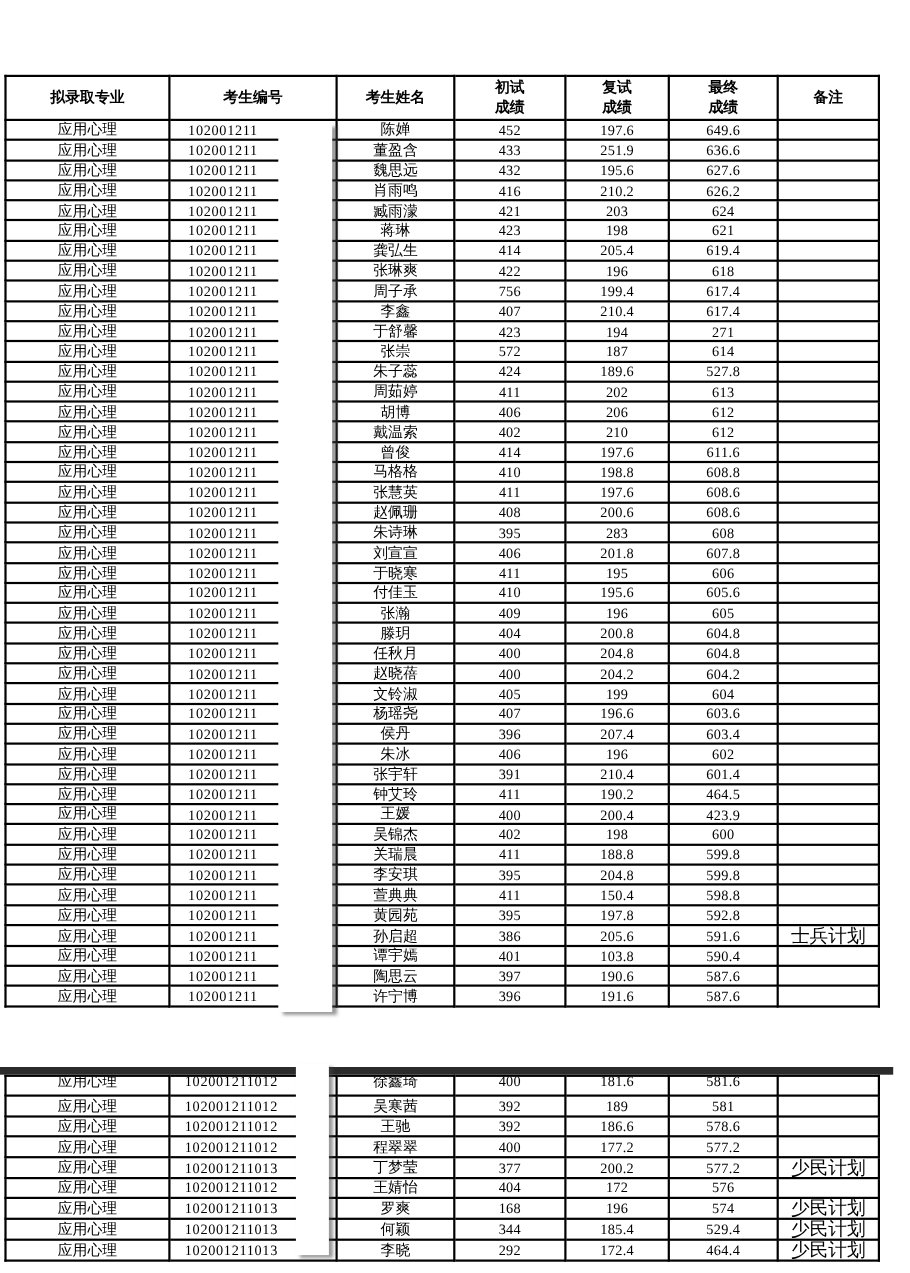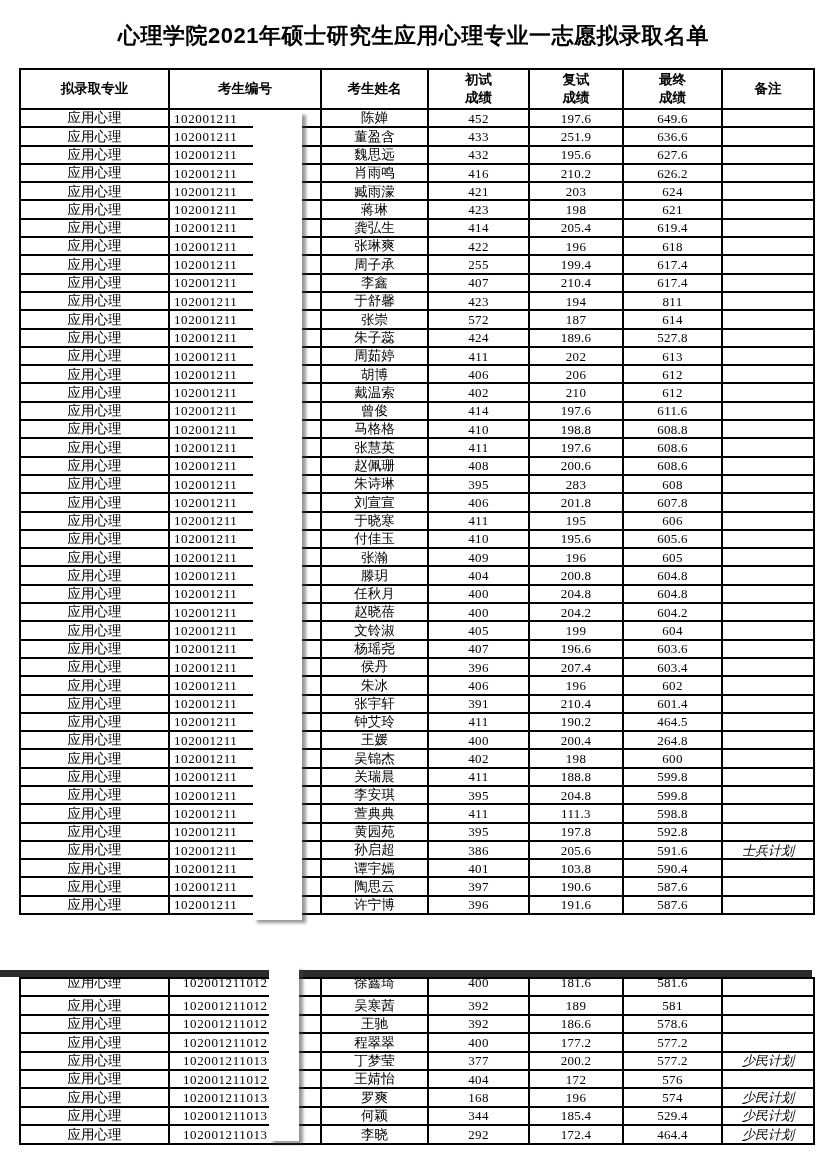"心理学院2021年硕士研究生应用心理专业一志愿拟录取名单" h1.title { html: <h1>心理学院2021年硕士研究生应用心理专业一志愿拟录取名单</h1> -> none }
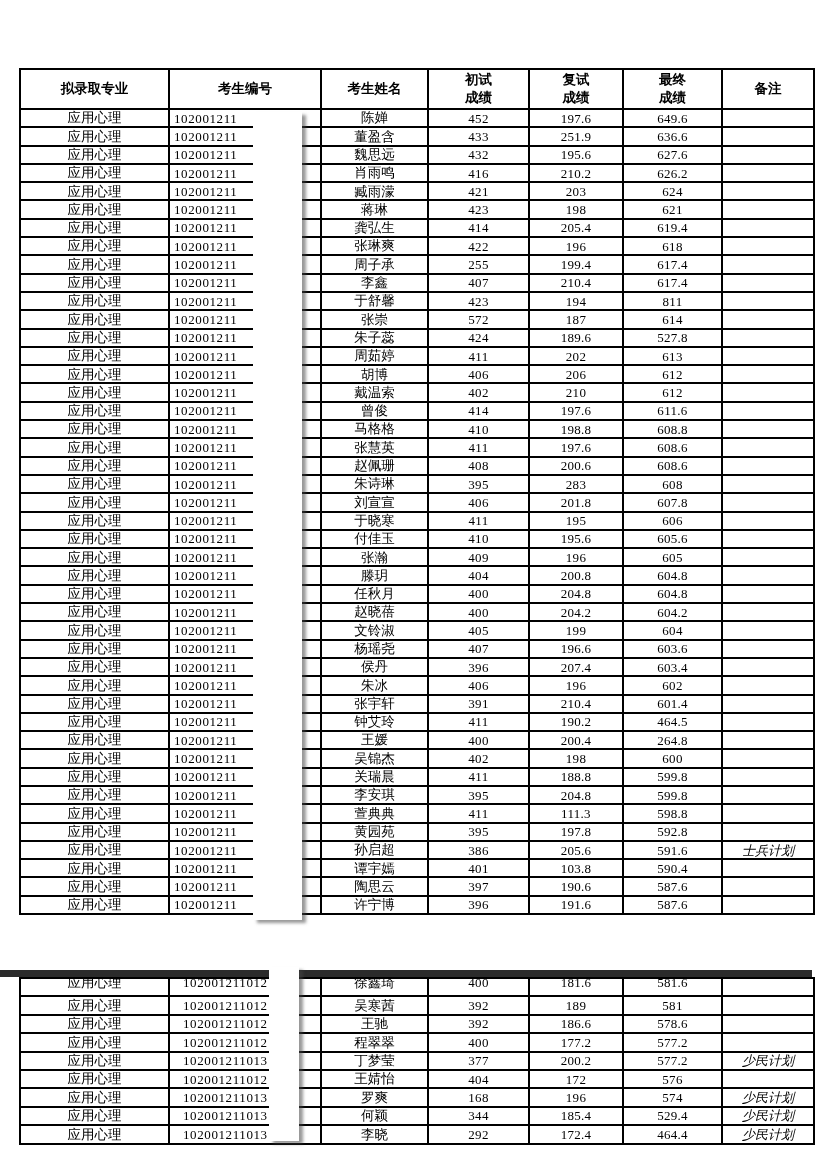"拟录取专业" table { left: 19px -> 4px }
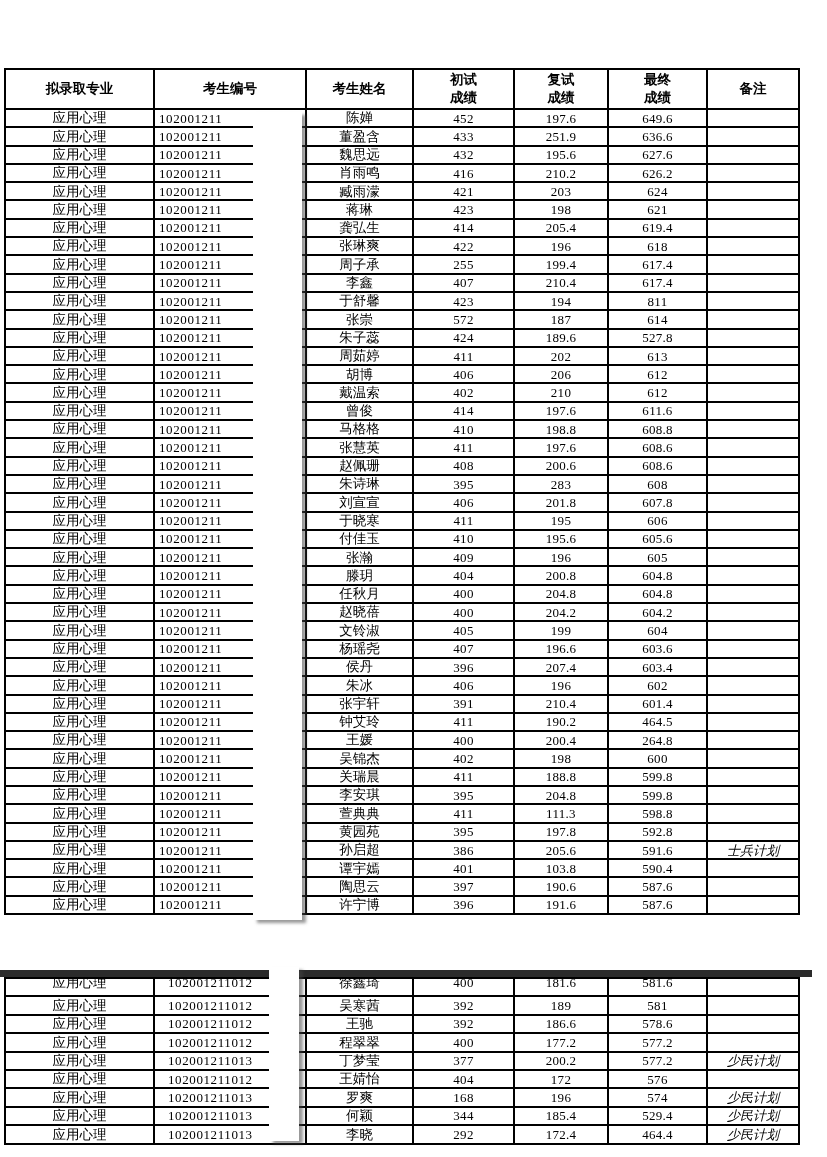"102001211" .c-no { padding-left: 4px -> 16px }
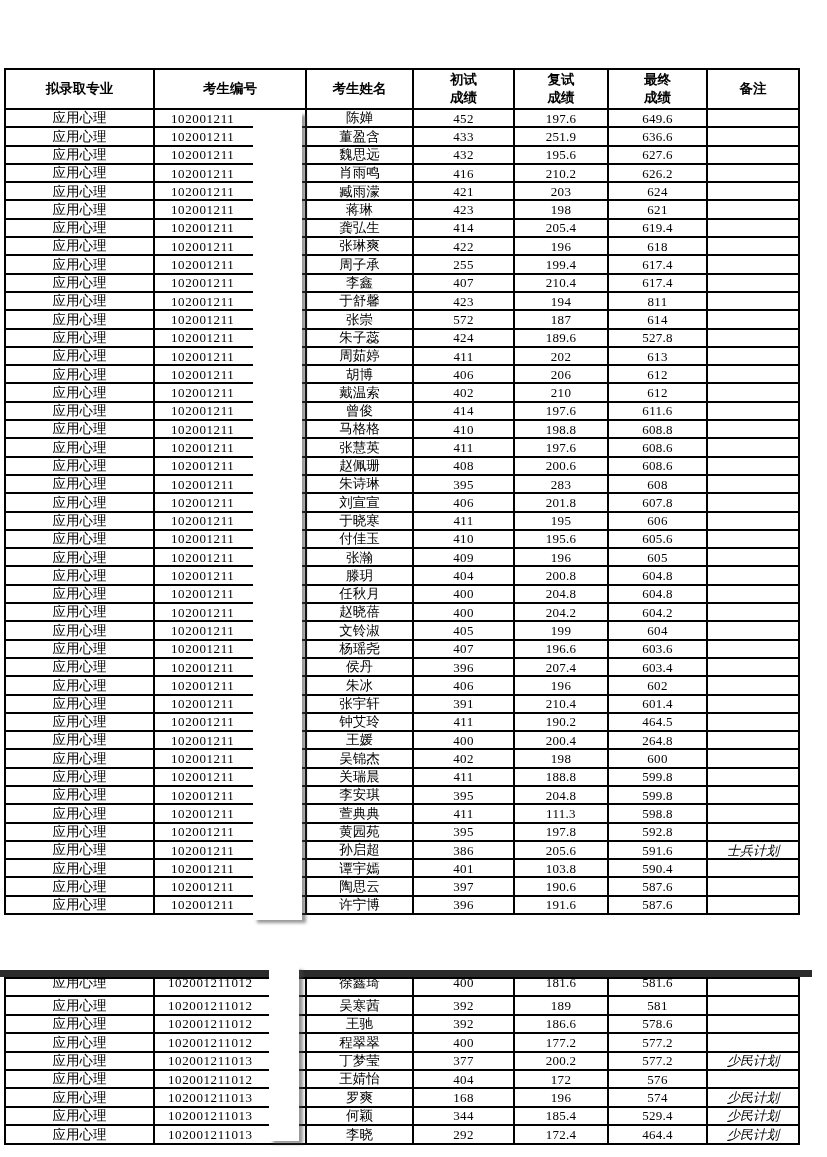"255" div.cw { text: 255 -> 756 }
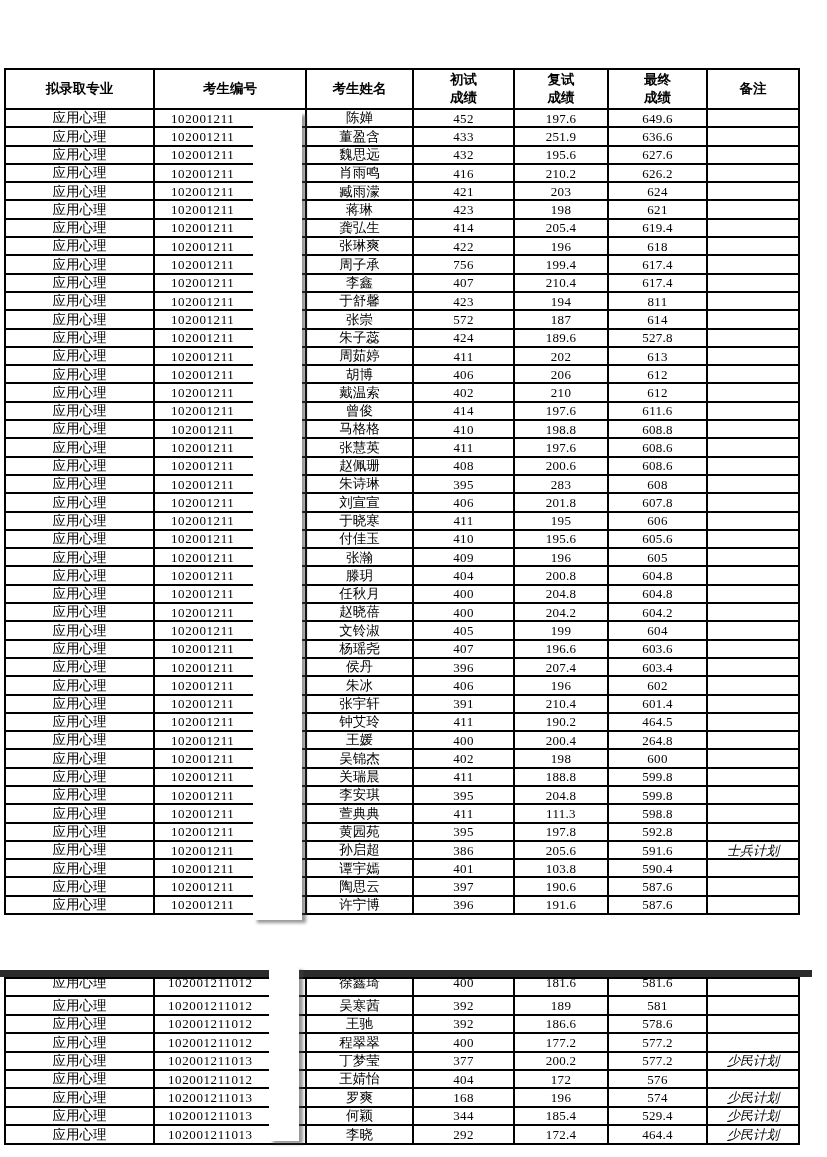"811" div.cw { text: 811 -> 271 }
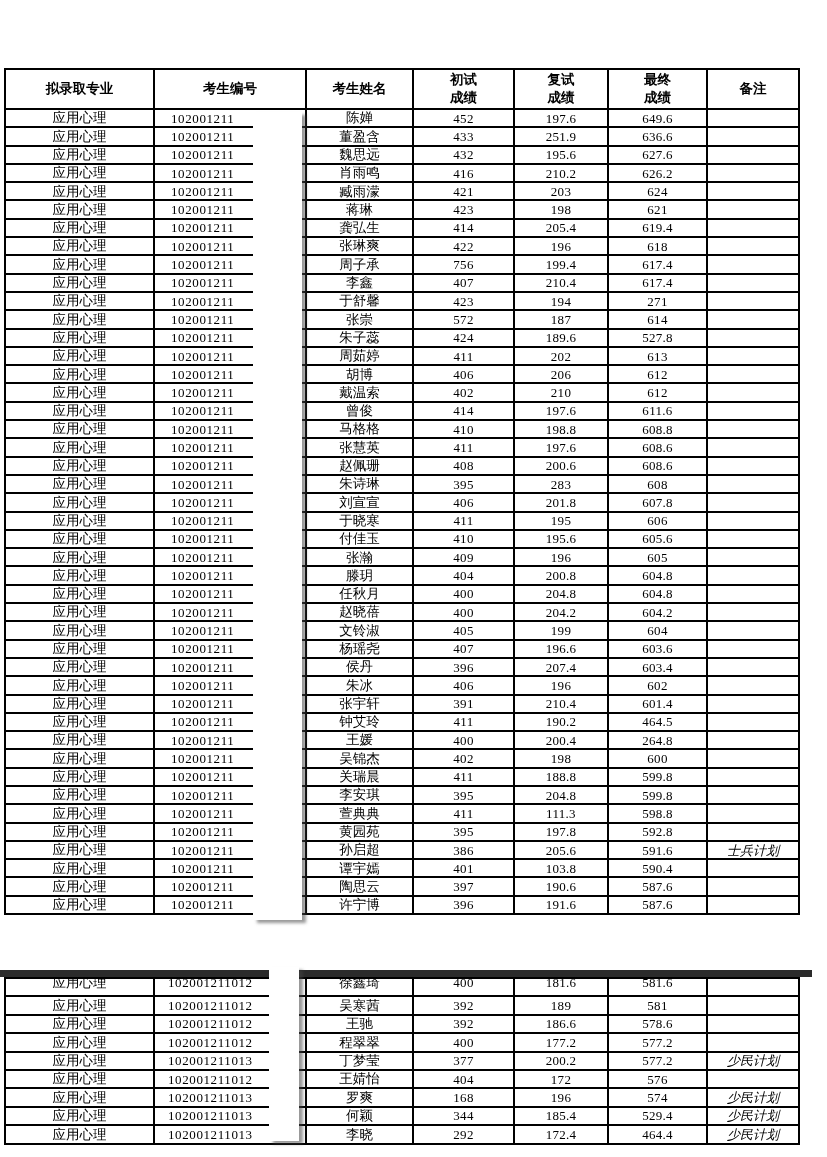"264.8" div.cw { text: 264.8 -> 423.9 }
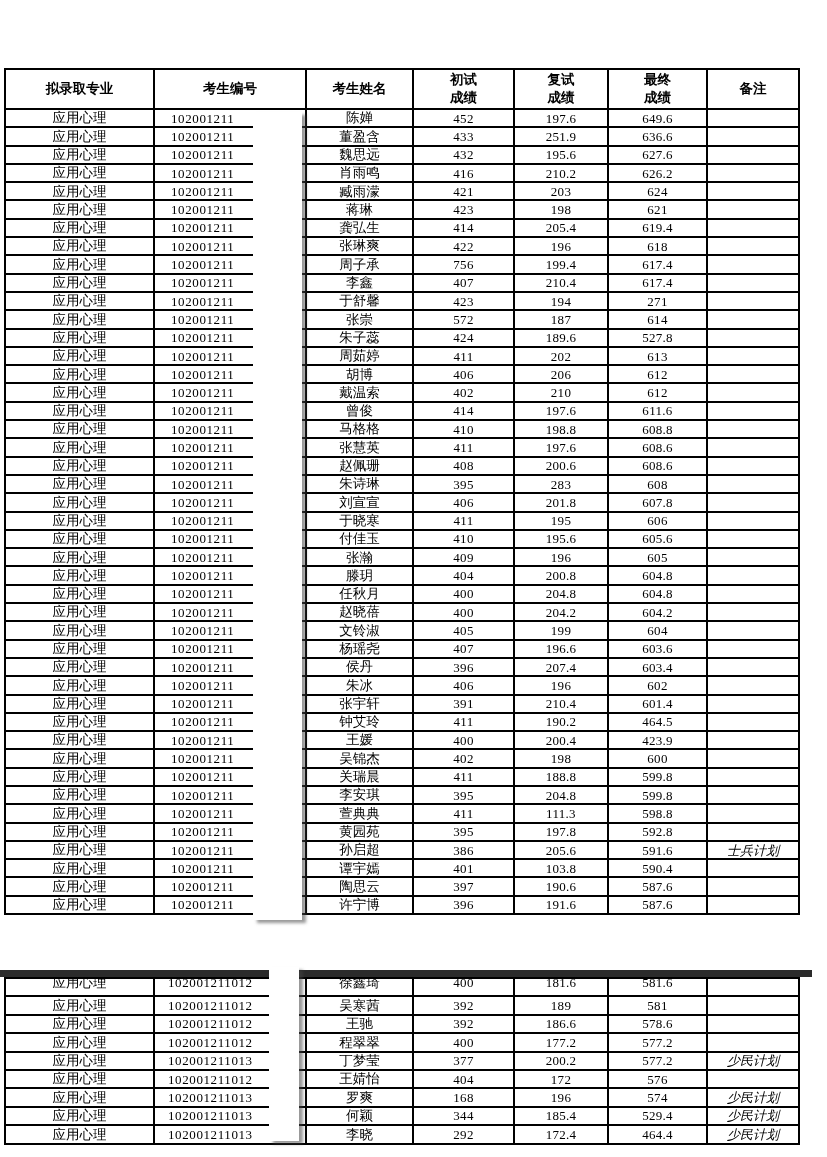"111.3" div.cw { text: 111.3 -> 150.4 }
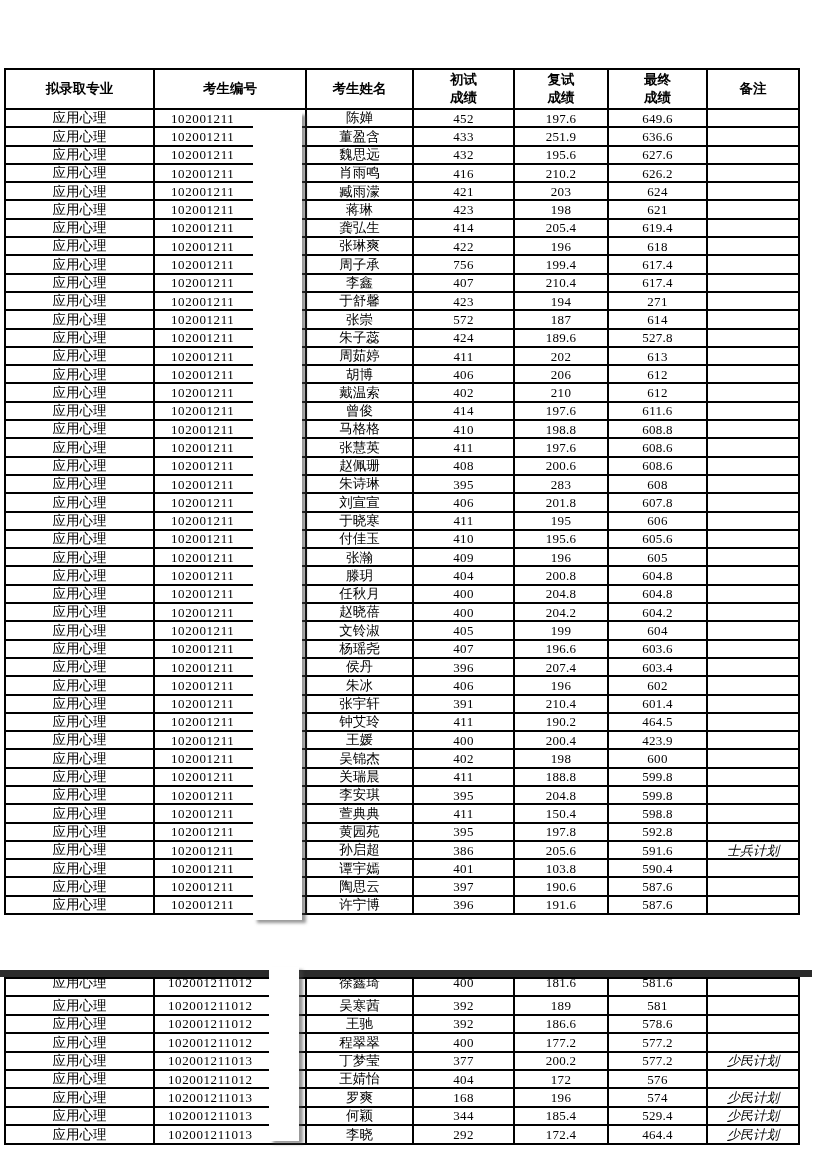"士兵计划" .c-note { font-size: 13px -> 17px; font-style: italic -> none }
